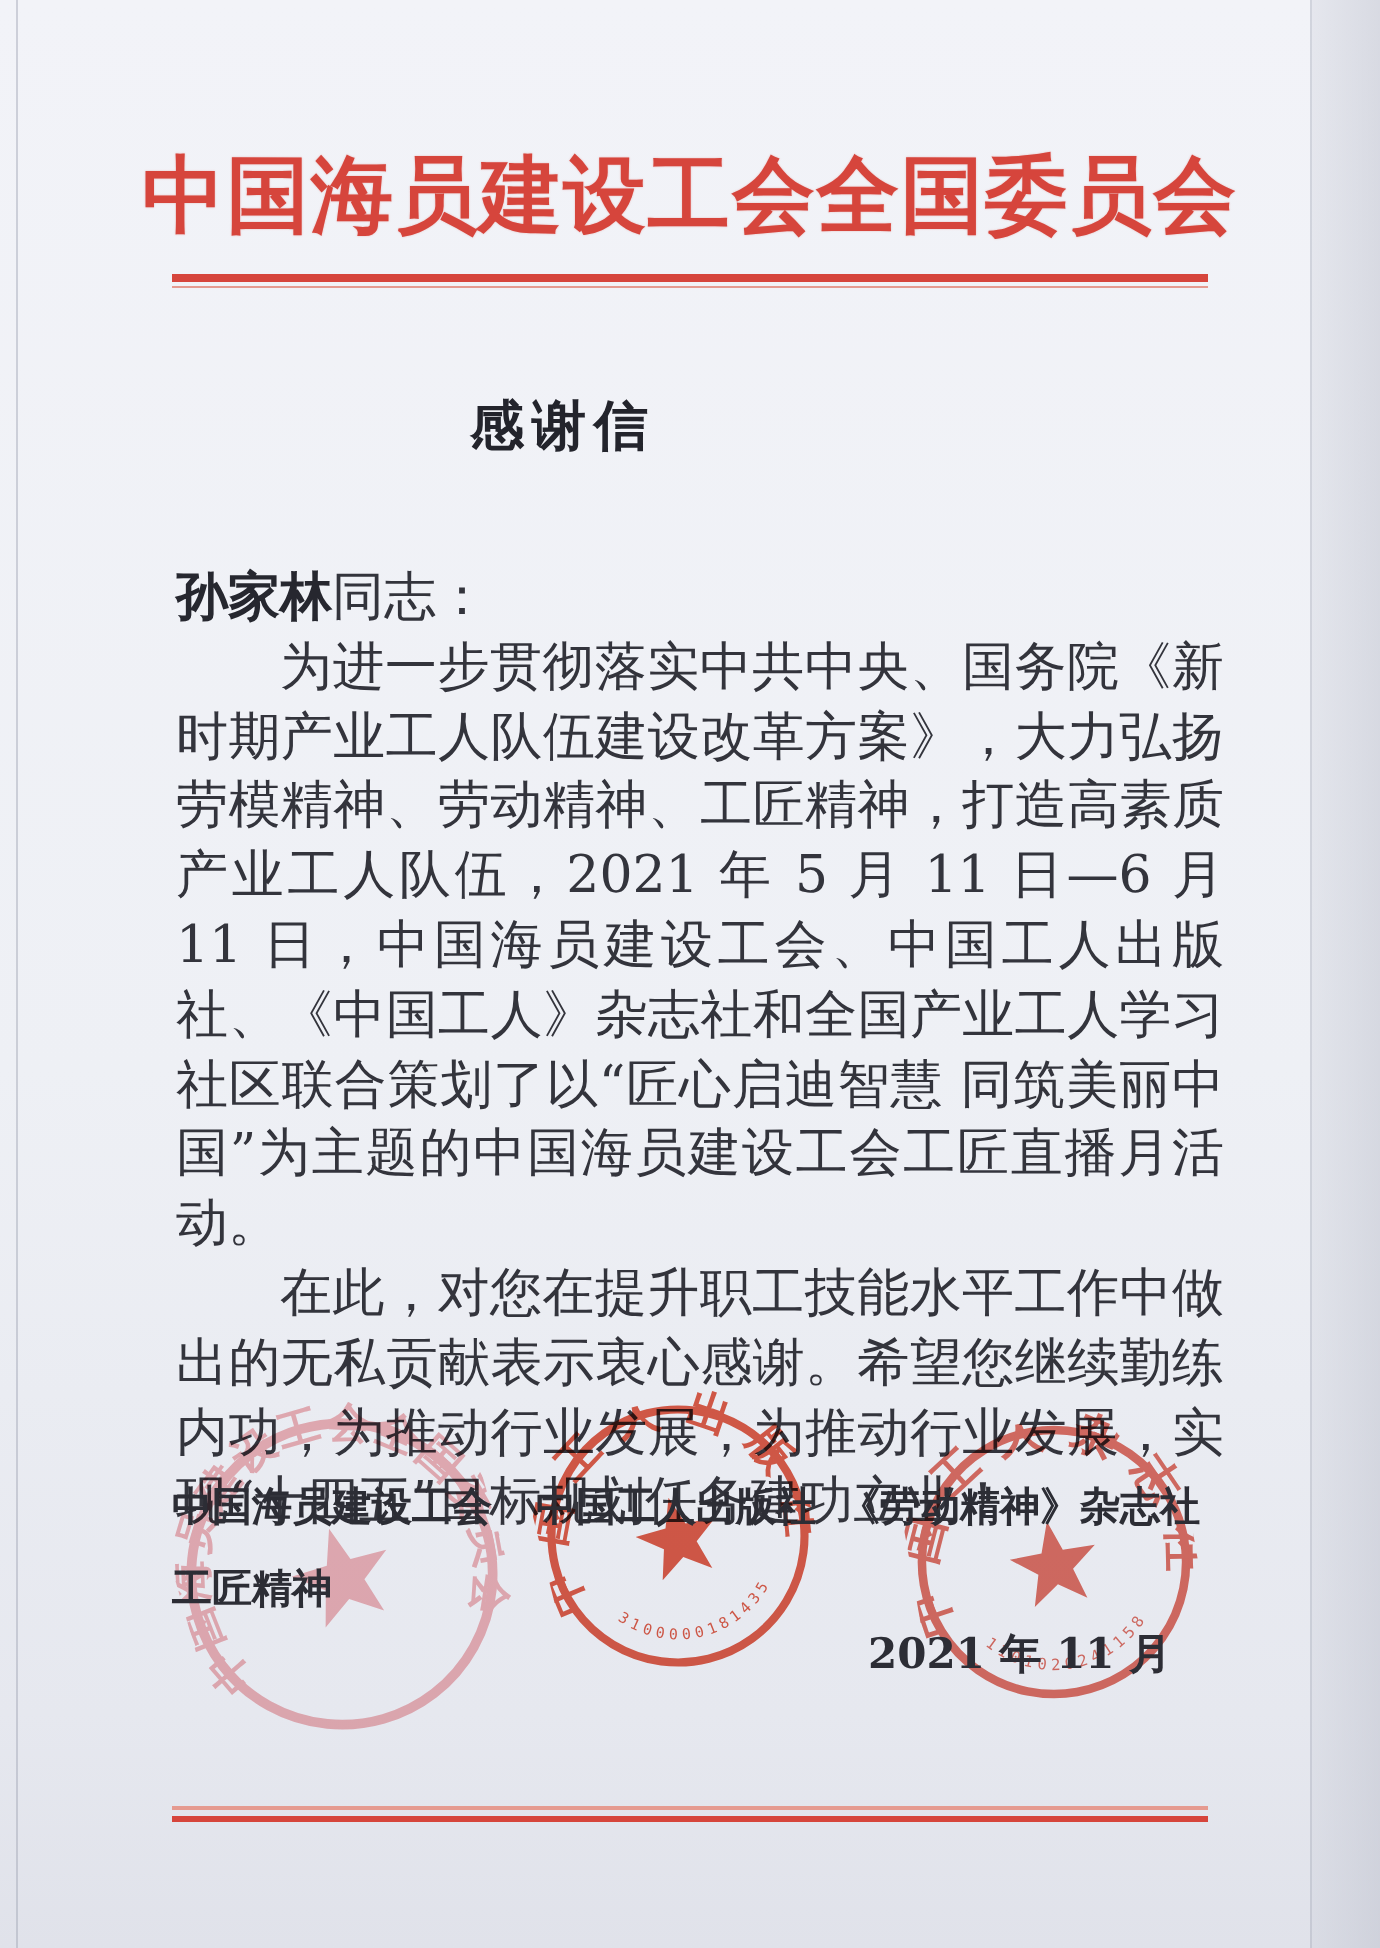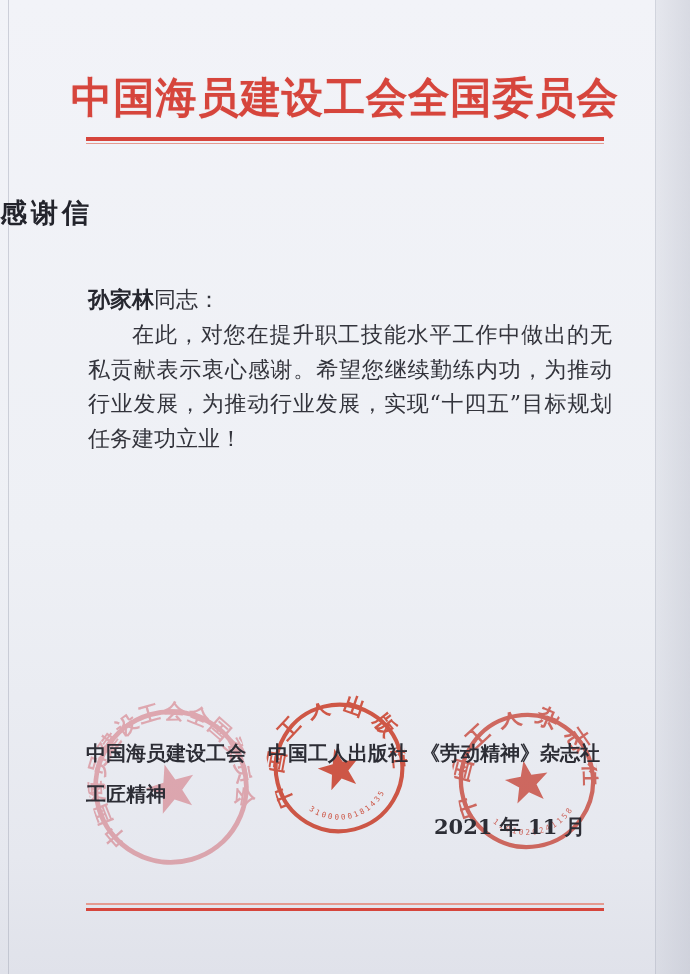"感谢信" .letter-title { text-align: left -> center }
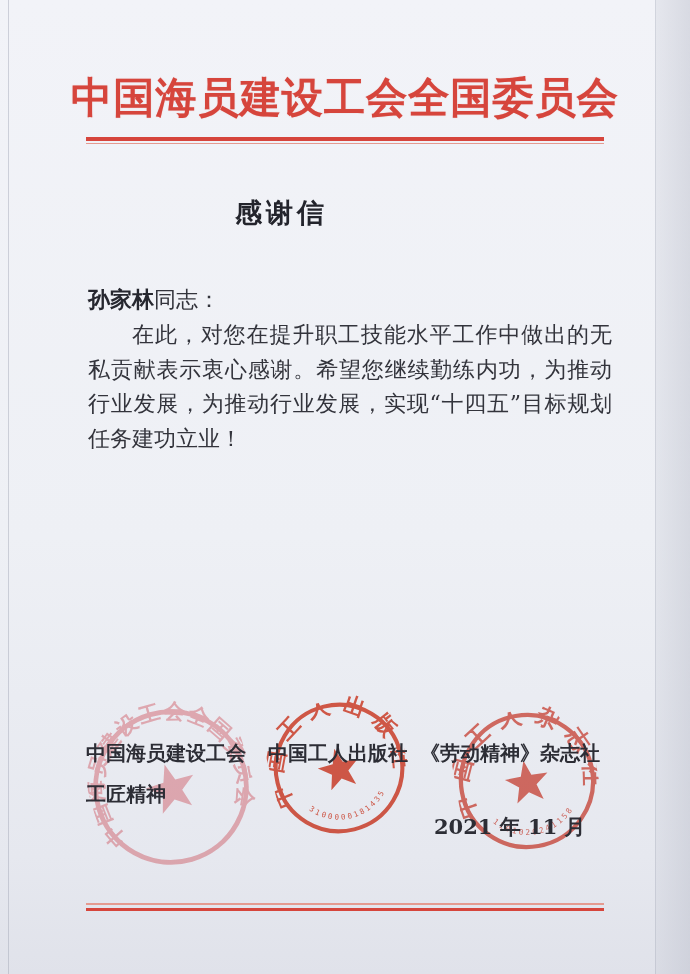"孙家林同志：" .body-block { font-size: 22px -> 26px }
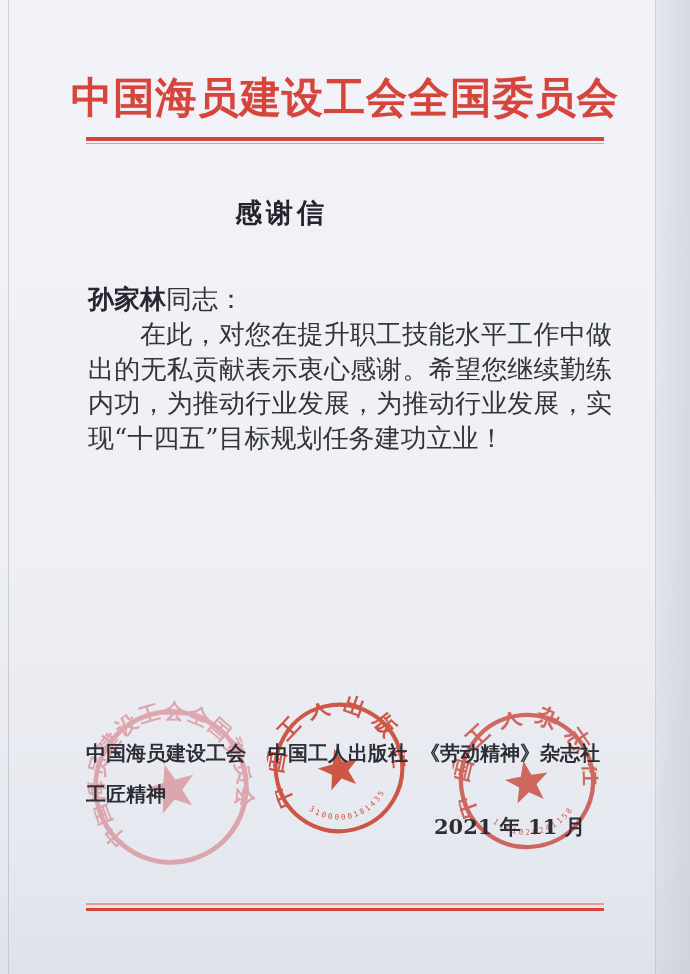"为进一步贯彻落实中共中央、国务院《新时期产业工人队伍建设改革方案》，大力弘扬劳模" p.para { html: none -> <p>为进一步贯彻落实中共中央、国务院《新时期产业工人队伍建设改革方案》，大力弘扬劳模精神、劳动精神、工匠精神，打造高素质产业工人队伍，2021 年 5 月 11 日—6 月 11 日，中国海员建设工会、中国工人出版社、《中国工人》杂志社和全国产业工人学习社区联合策划了以“匠心启迪智慧 同筑美丽中国”为主题的中国海员建设工会工匠直播月活动。</p> }
